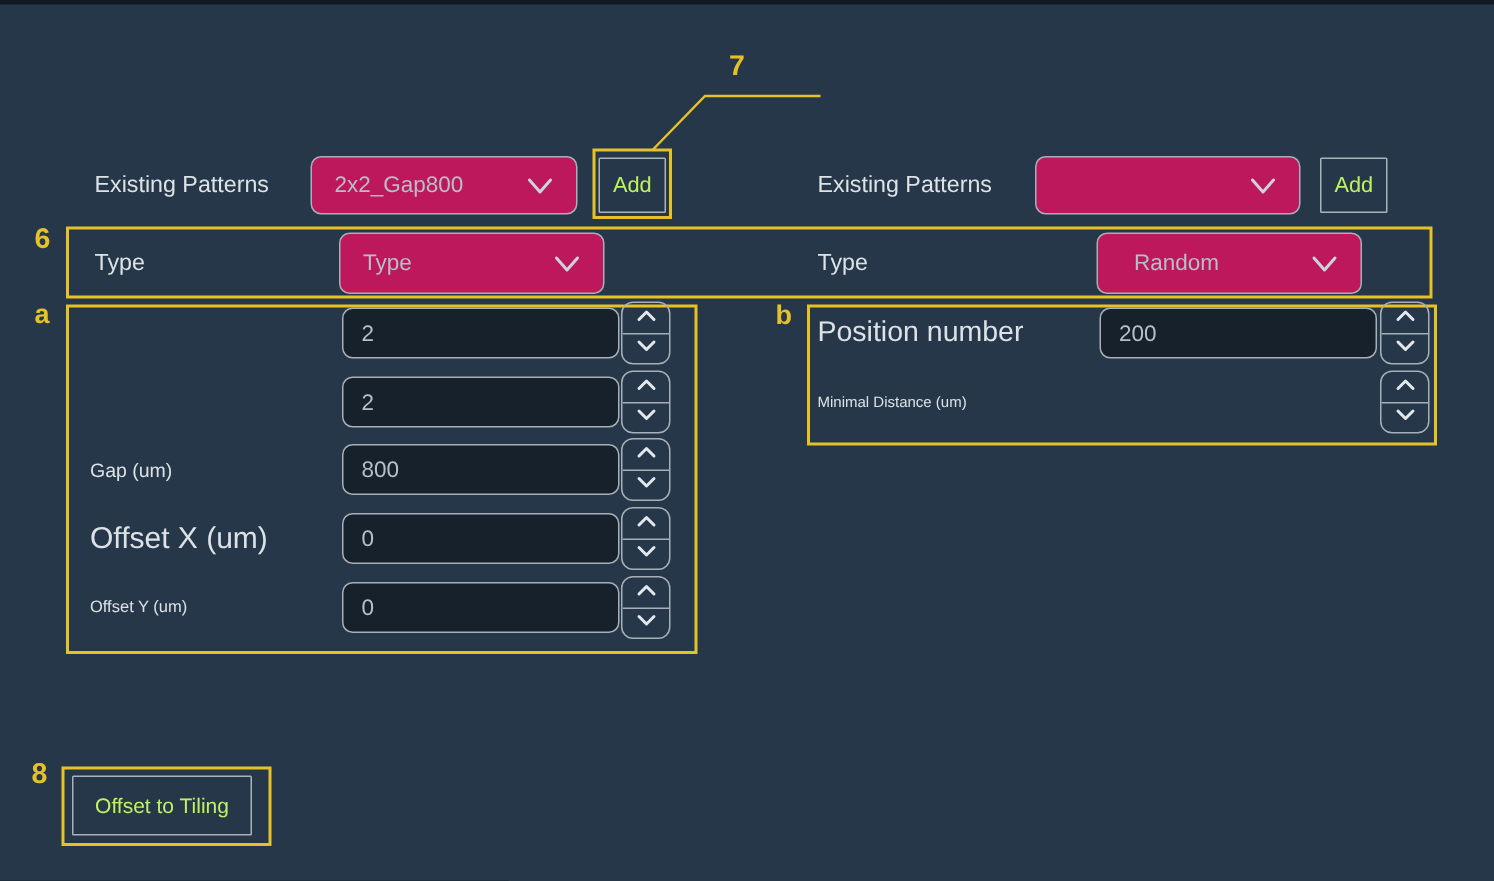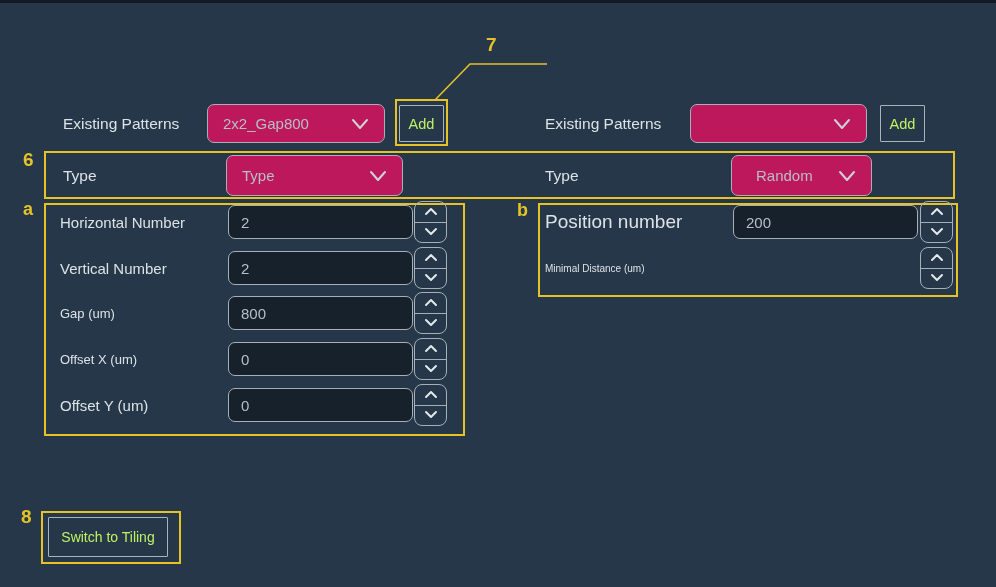"Random" div.dd { width: 141px -> 177px }
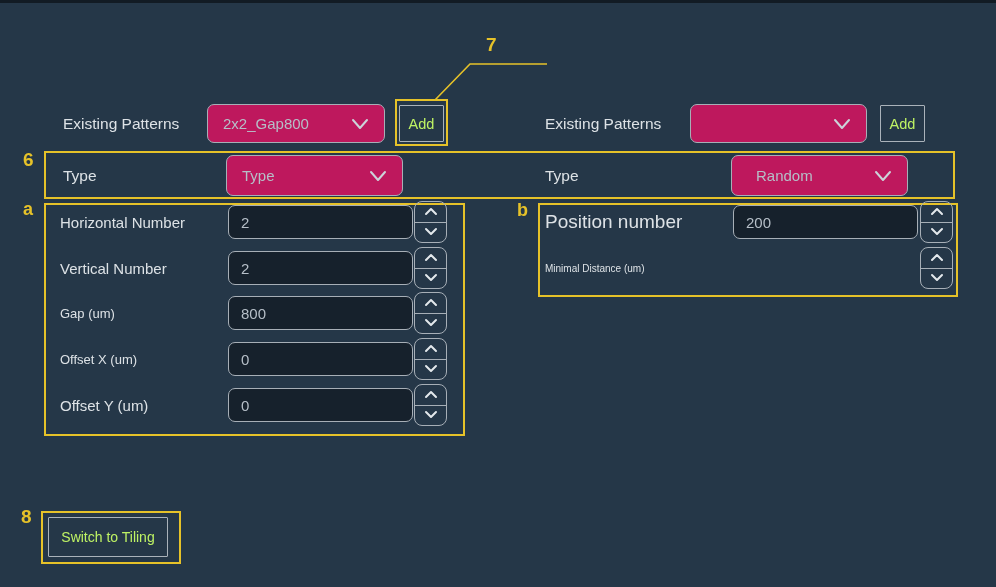"Horizontal Number" div.lbl { html: <div>Horizontal Number</div> -> none }
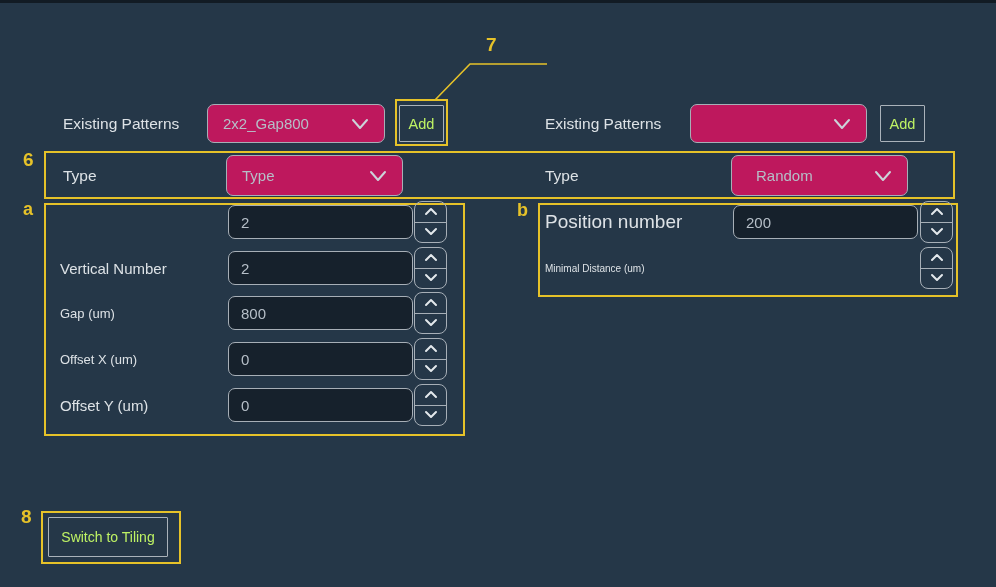"Vertical Number" div.lbl { html: <div>Vertical Number</div> -> none }
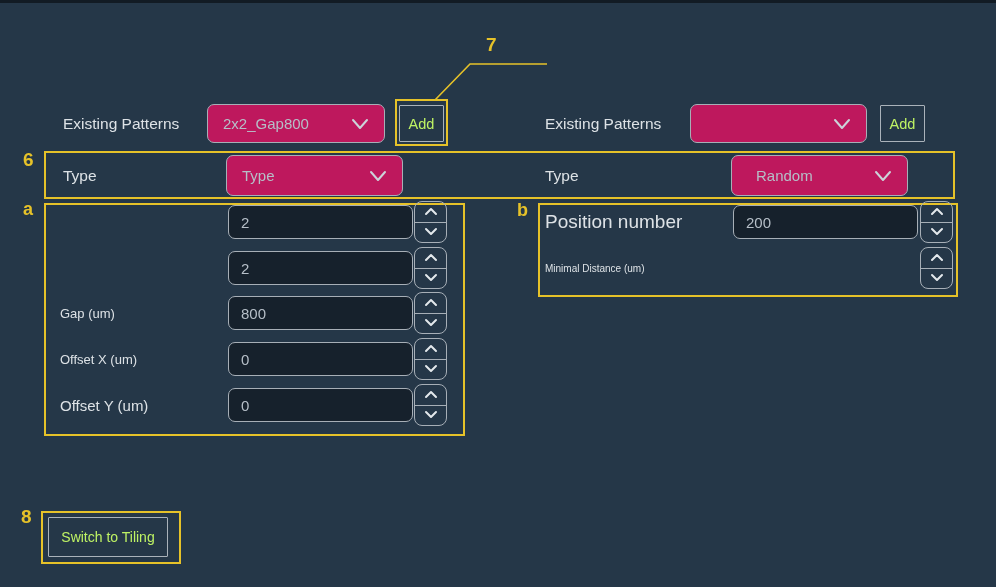"Offset X (um)" div.lbl { font-size: 13px -> 20px }
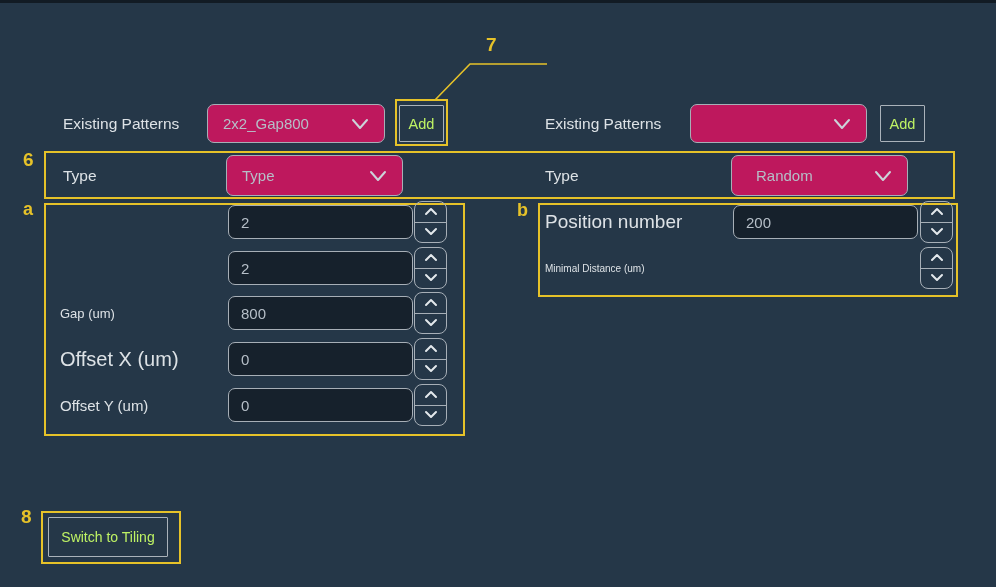"Offset Y (um)" div.lbl { font-size: 15px -> 11px }
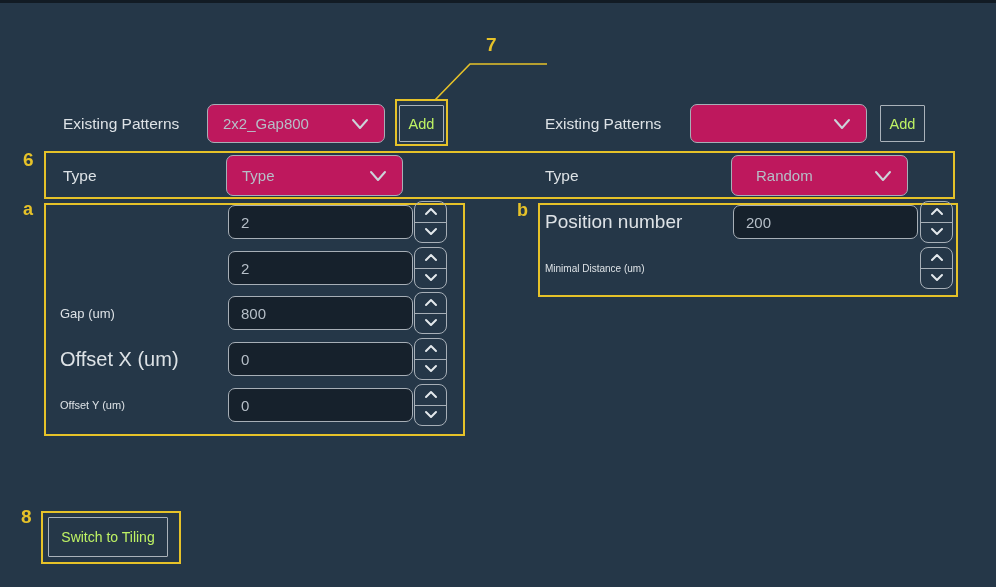"Switch to Tiling" span { text: Switch -> Offset }
